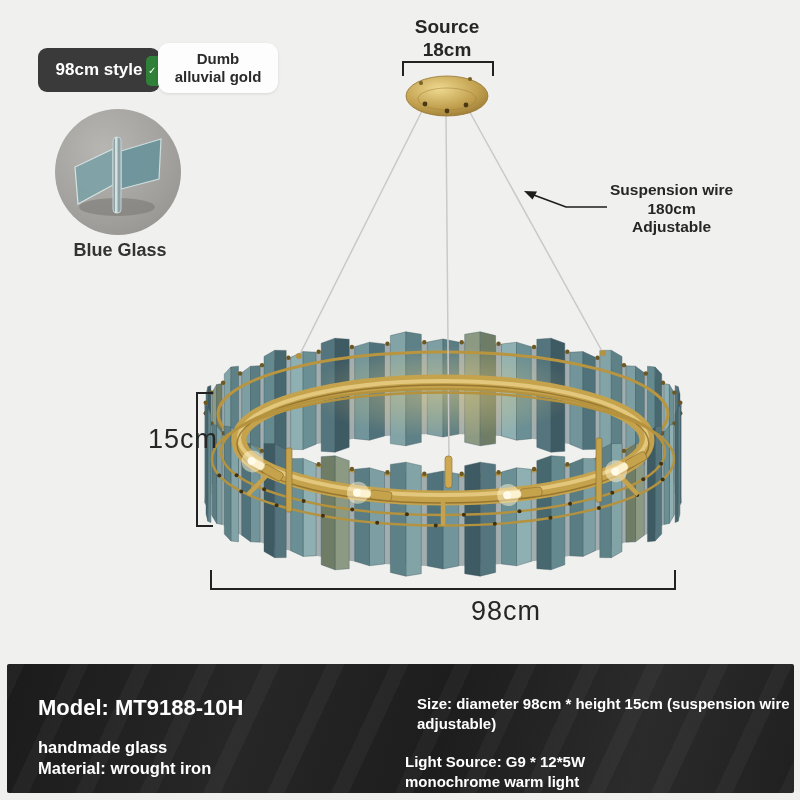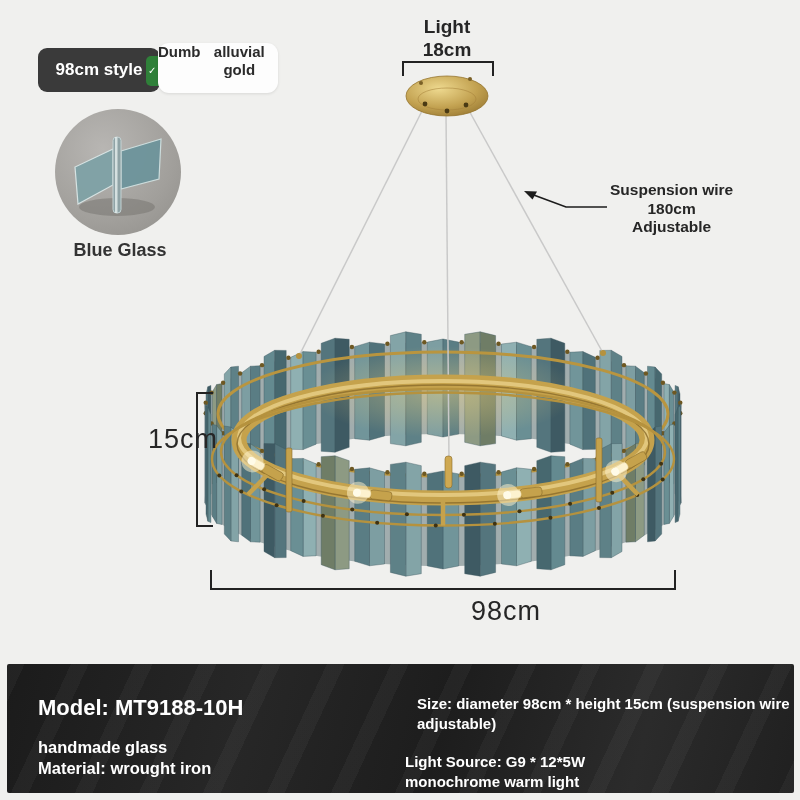"Light" span { text: Light -> Source }
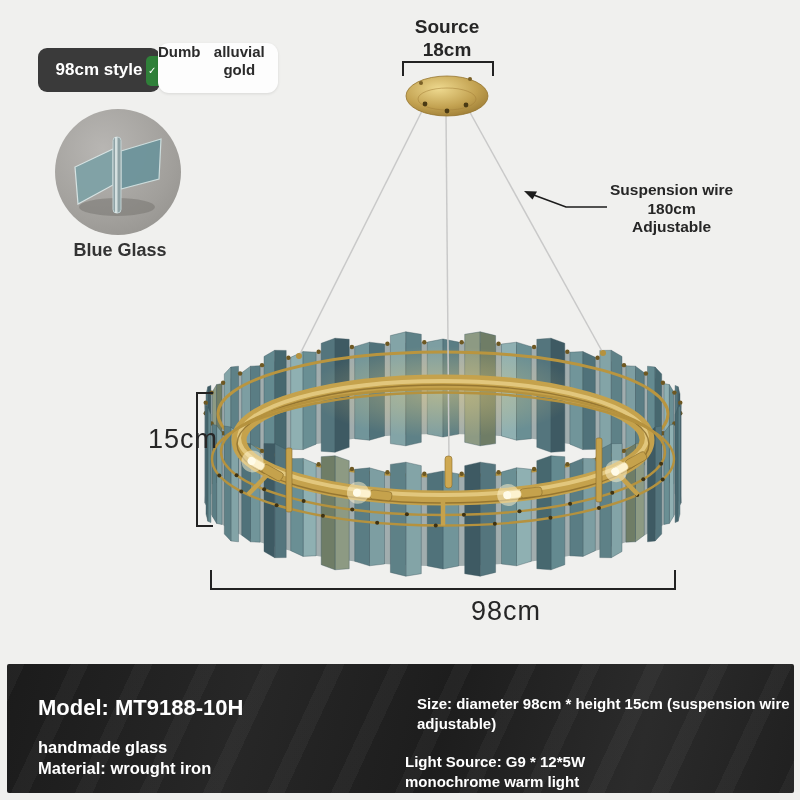"Dumb" .badge-white { flex-direction: row -> column }
